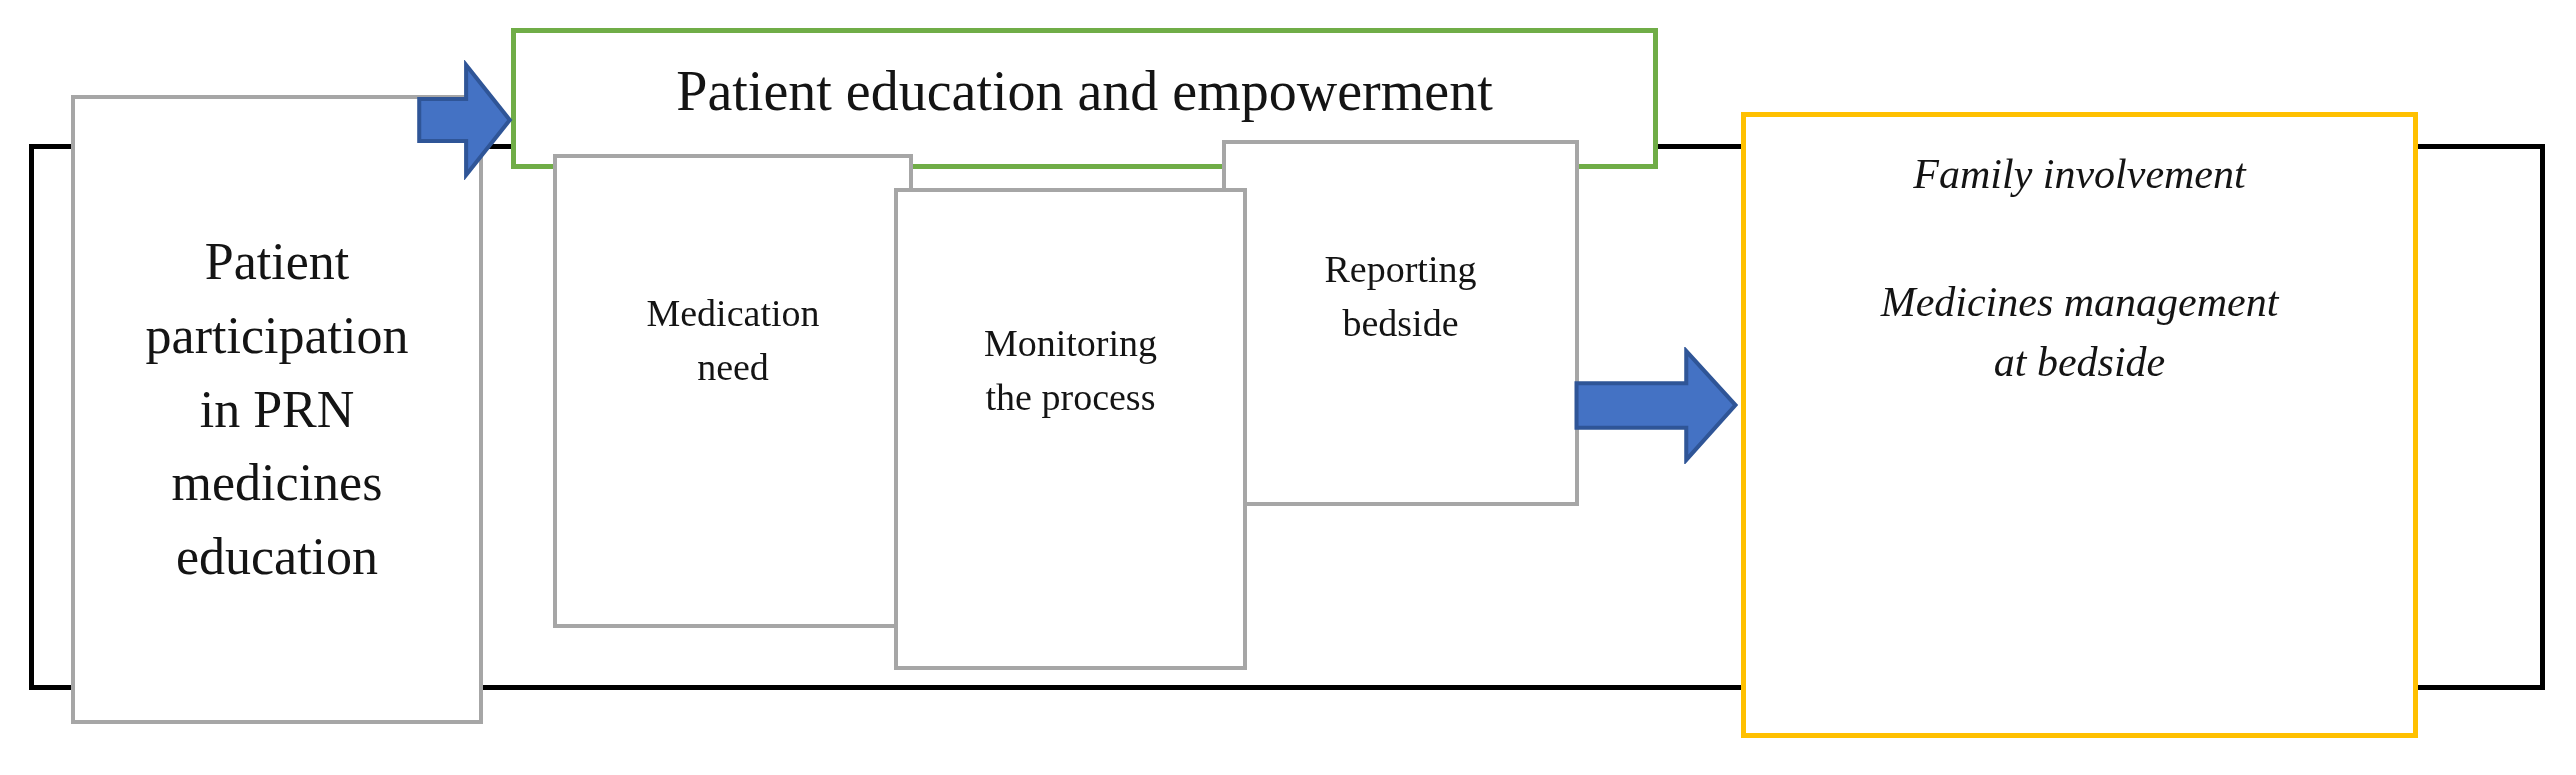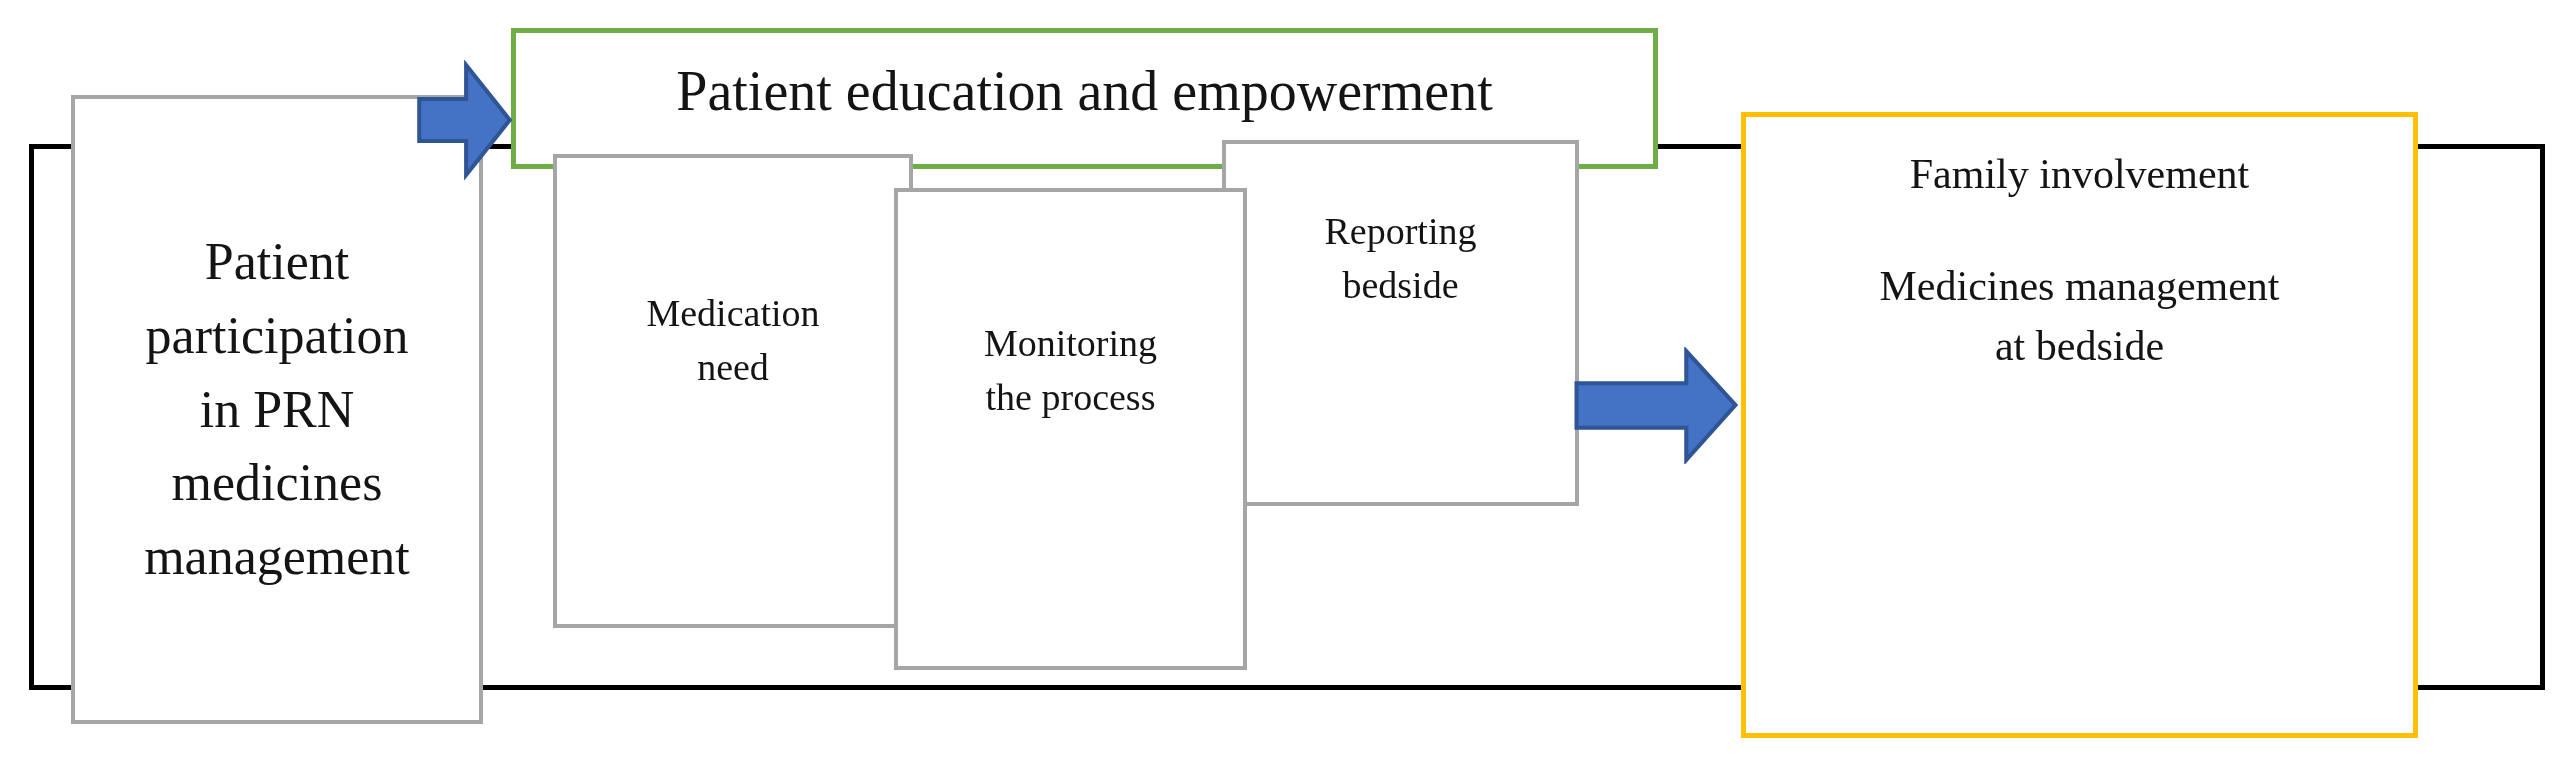"Family involvement" .outcome-line { font-style: none -> italic; margin: 0 -> 16px }
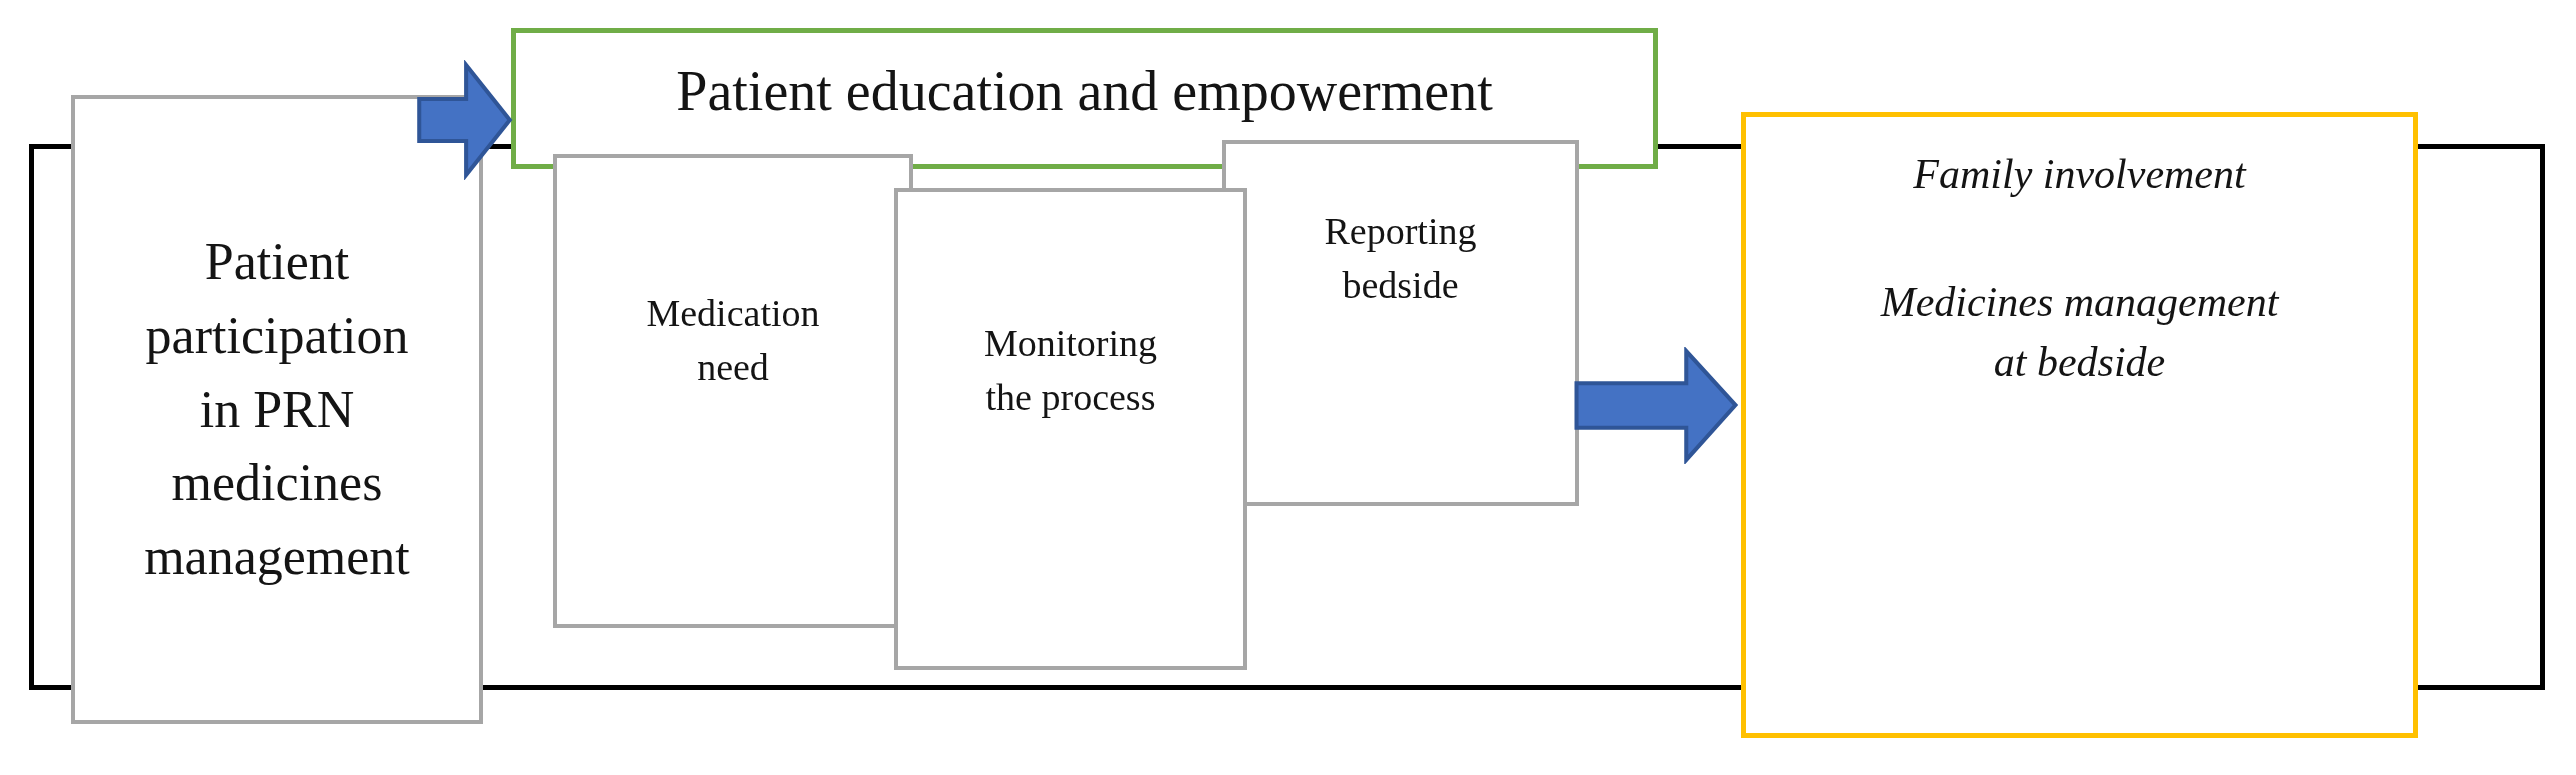"Reporting" .box-reporting { padding-top: 61px -> 99px }
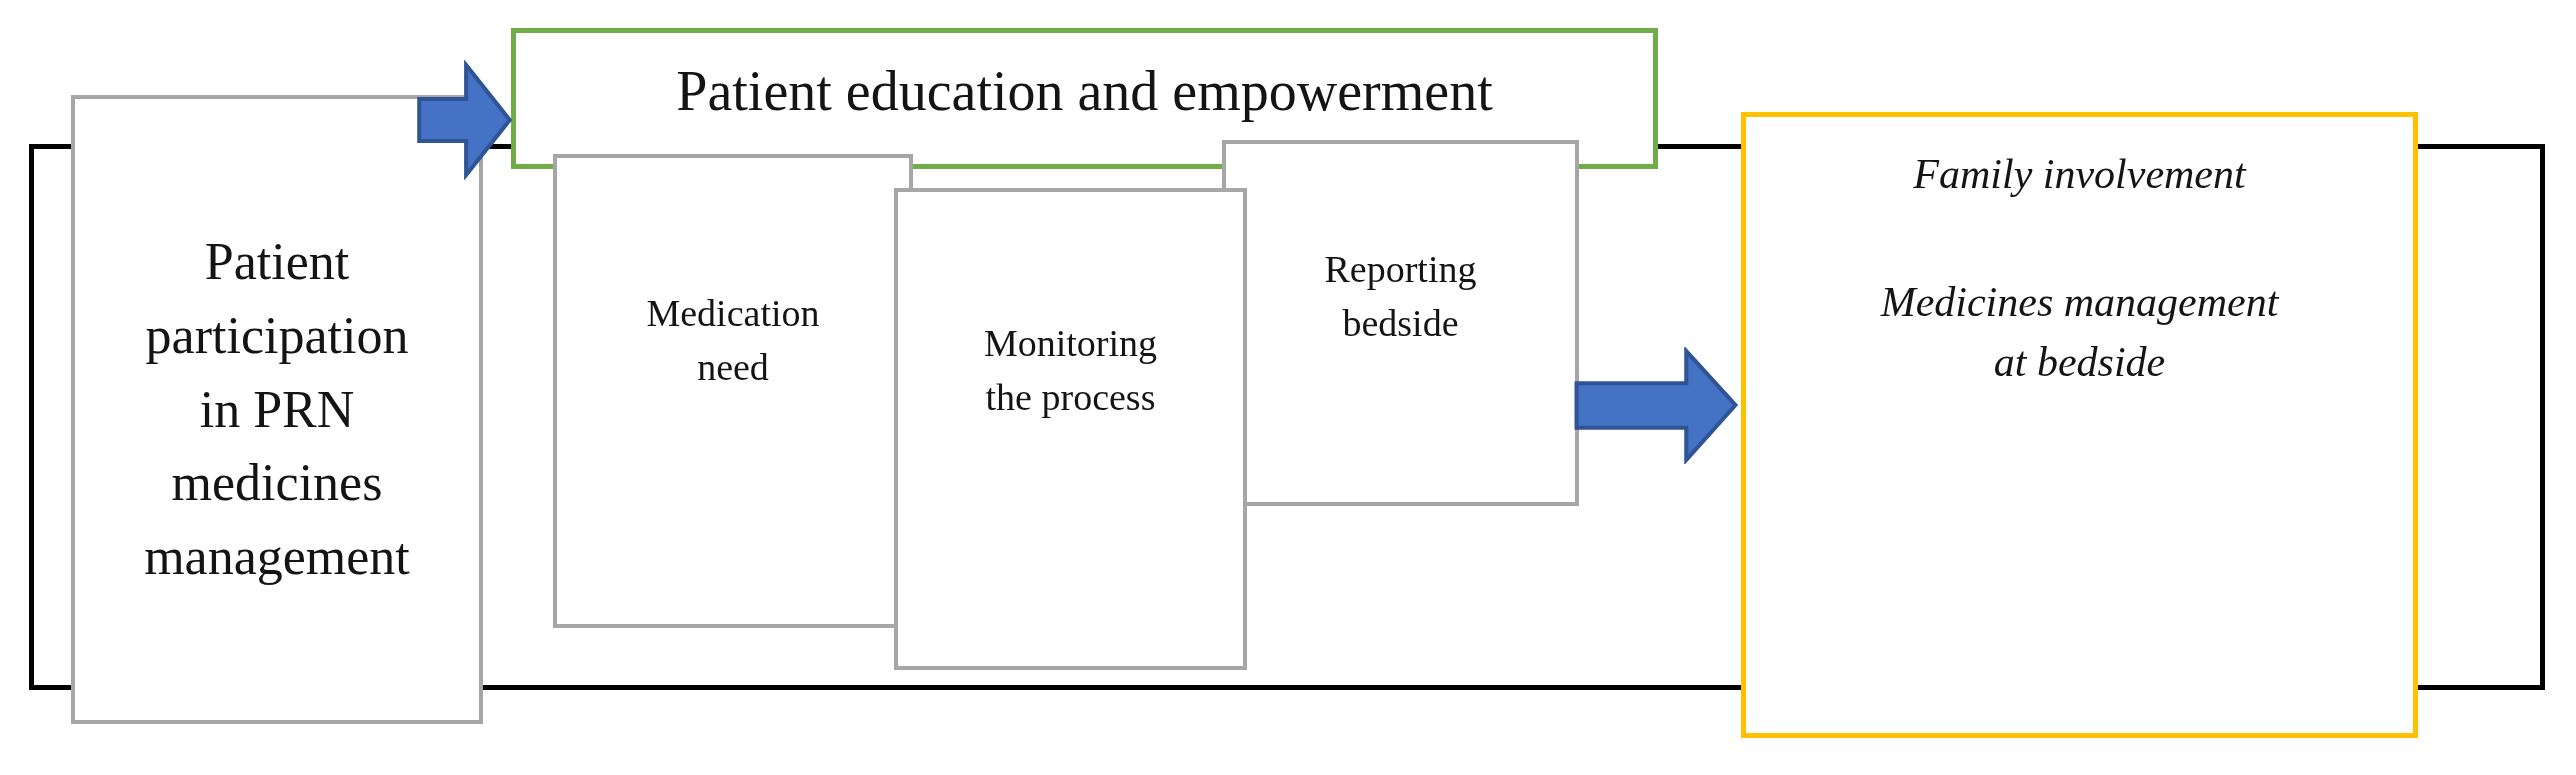"management" span { text: management -> education }
